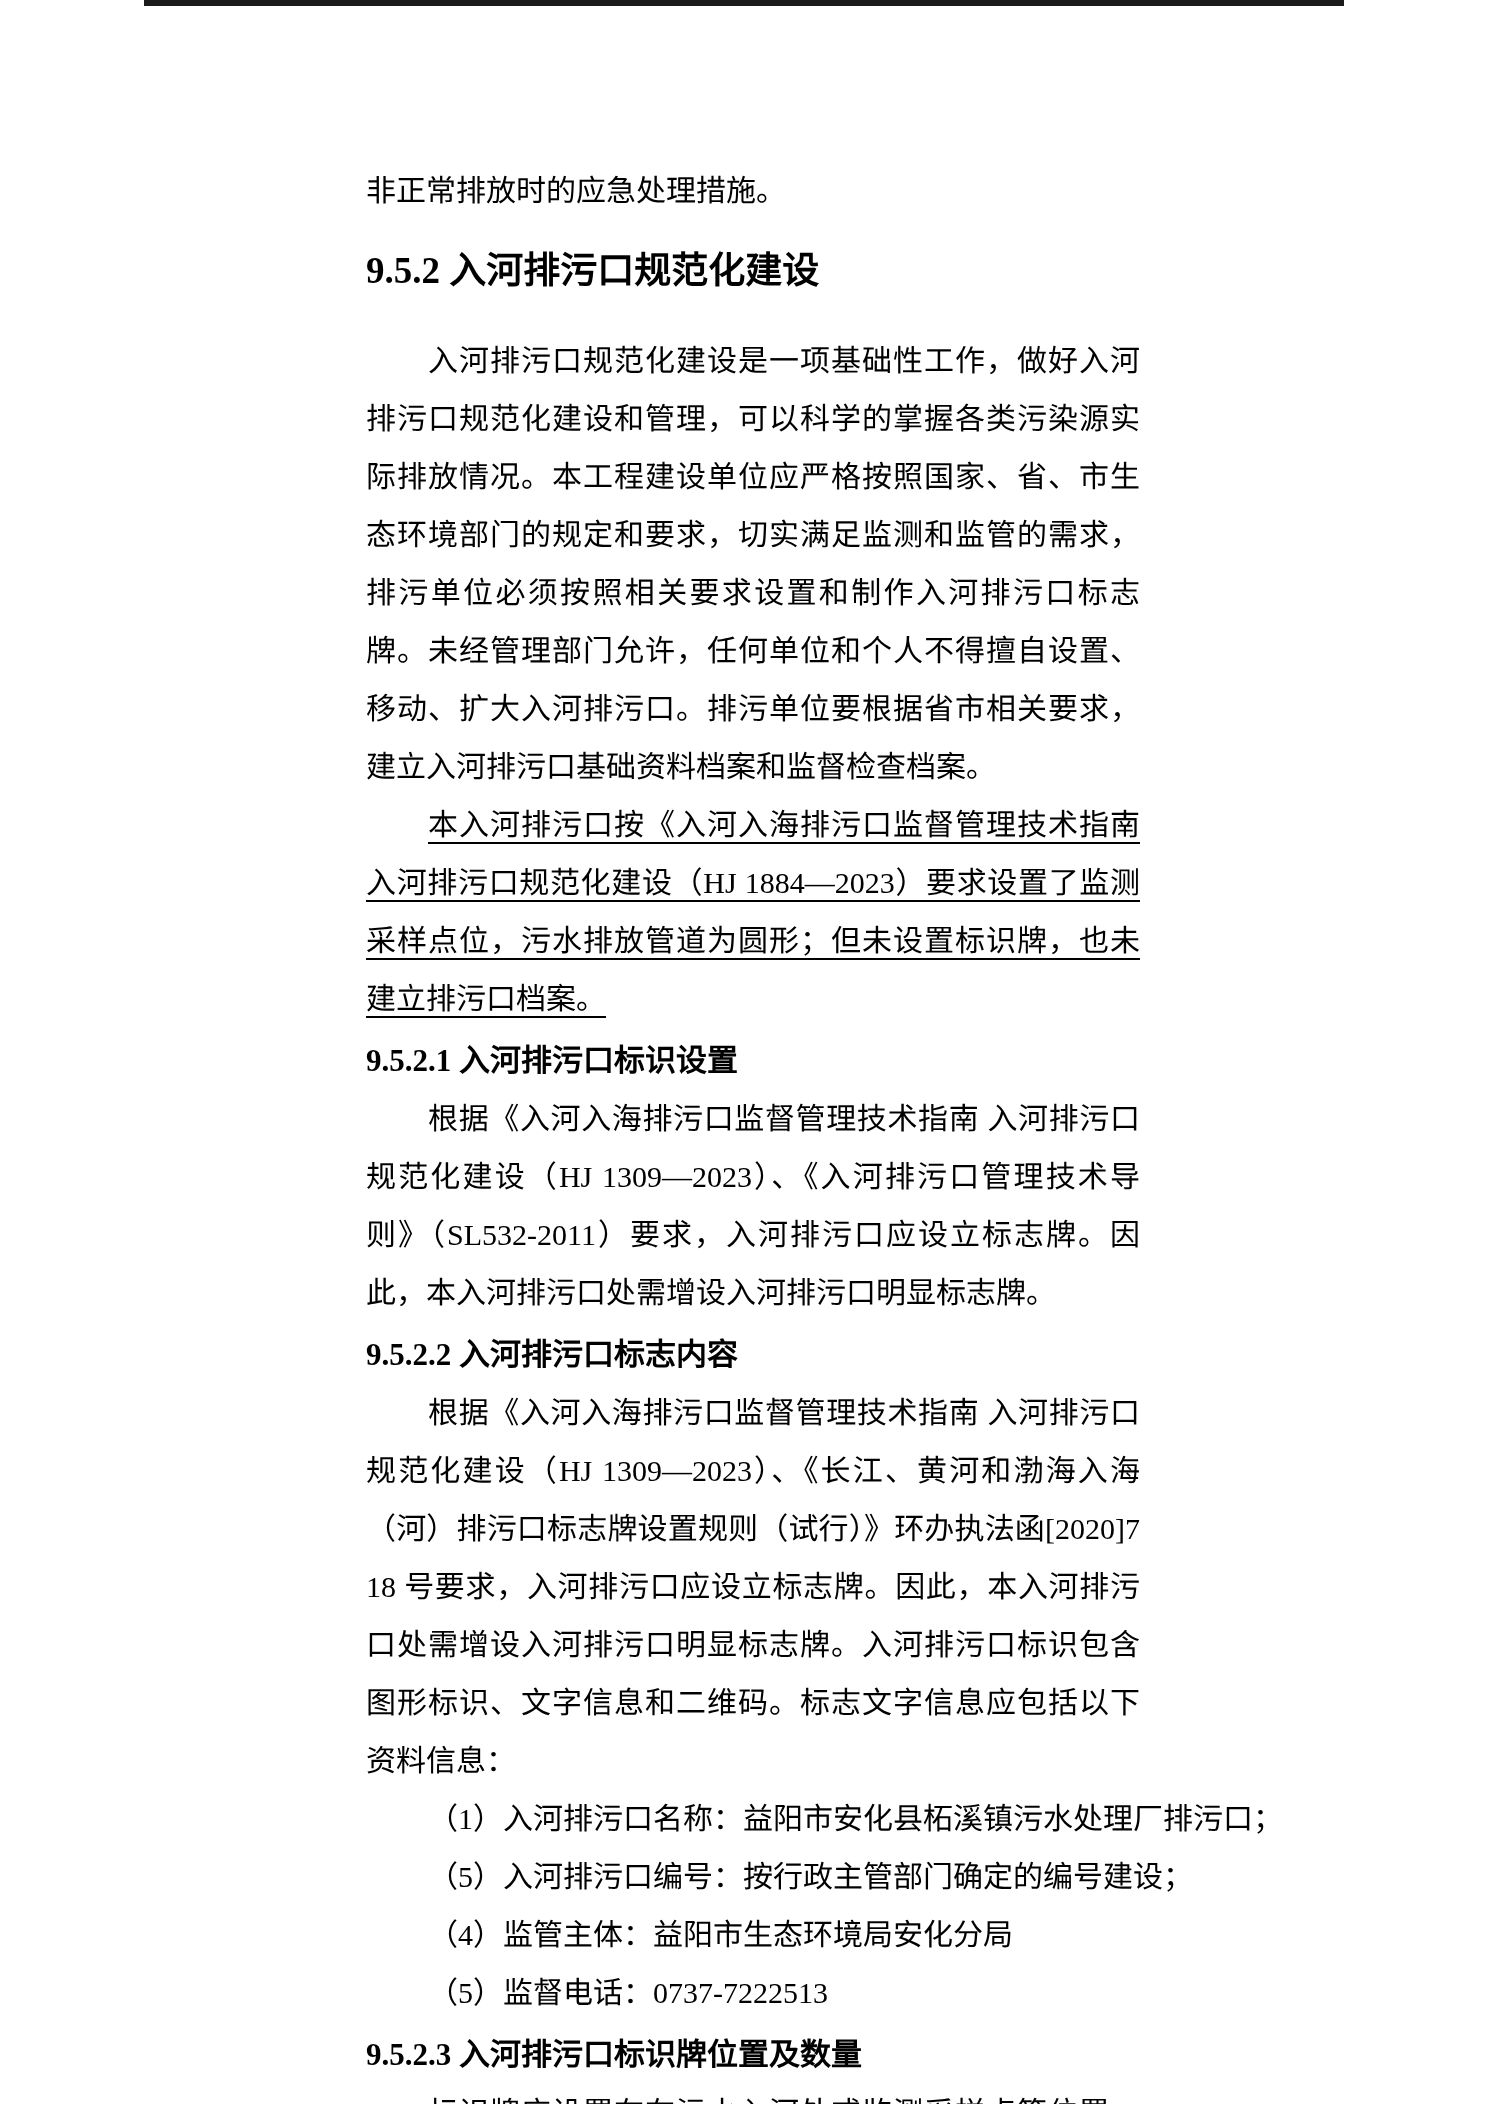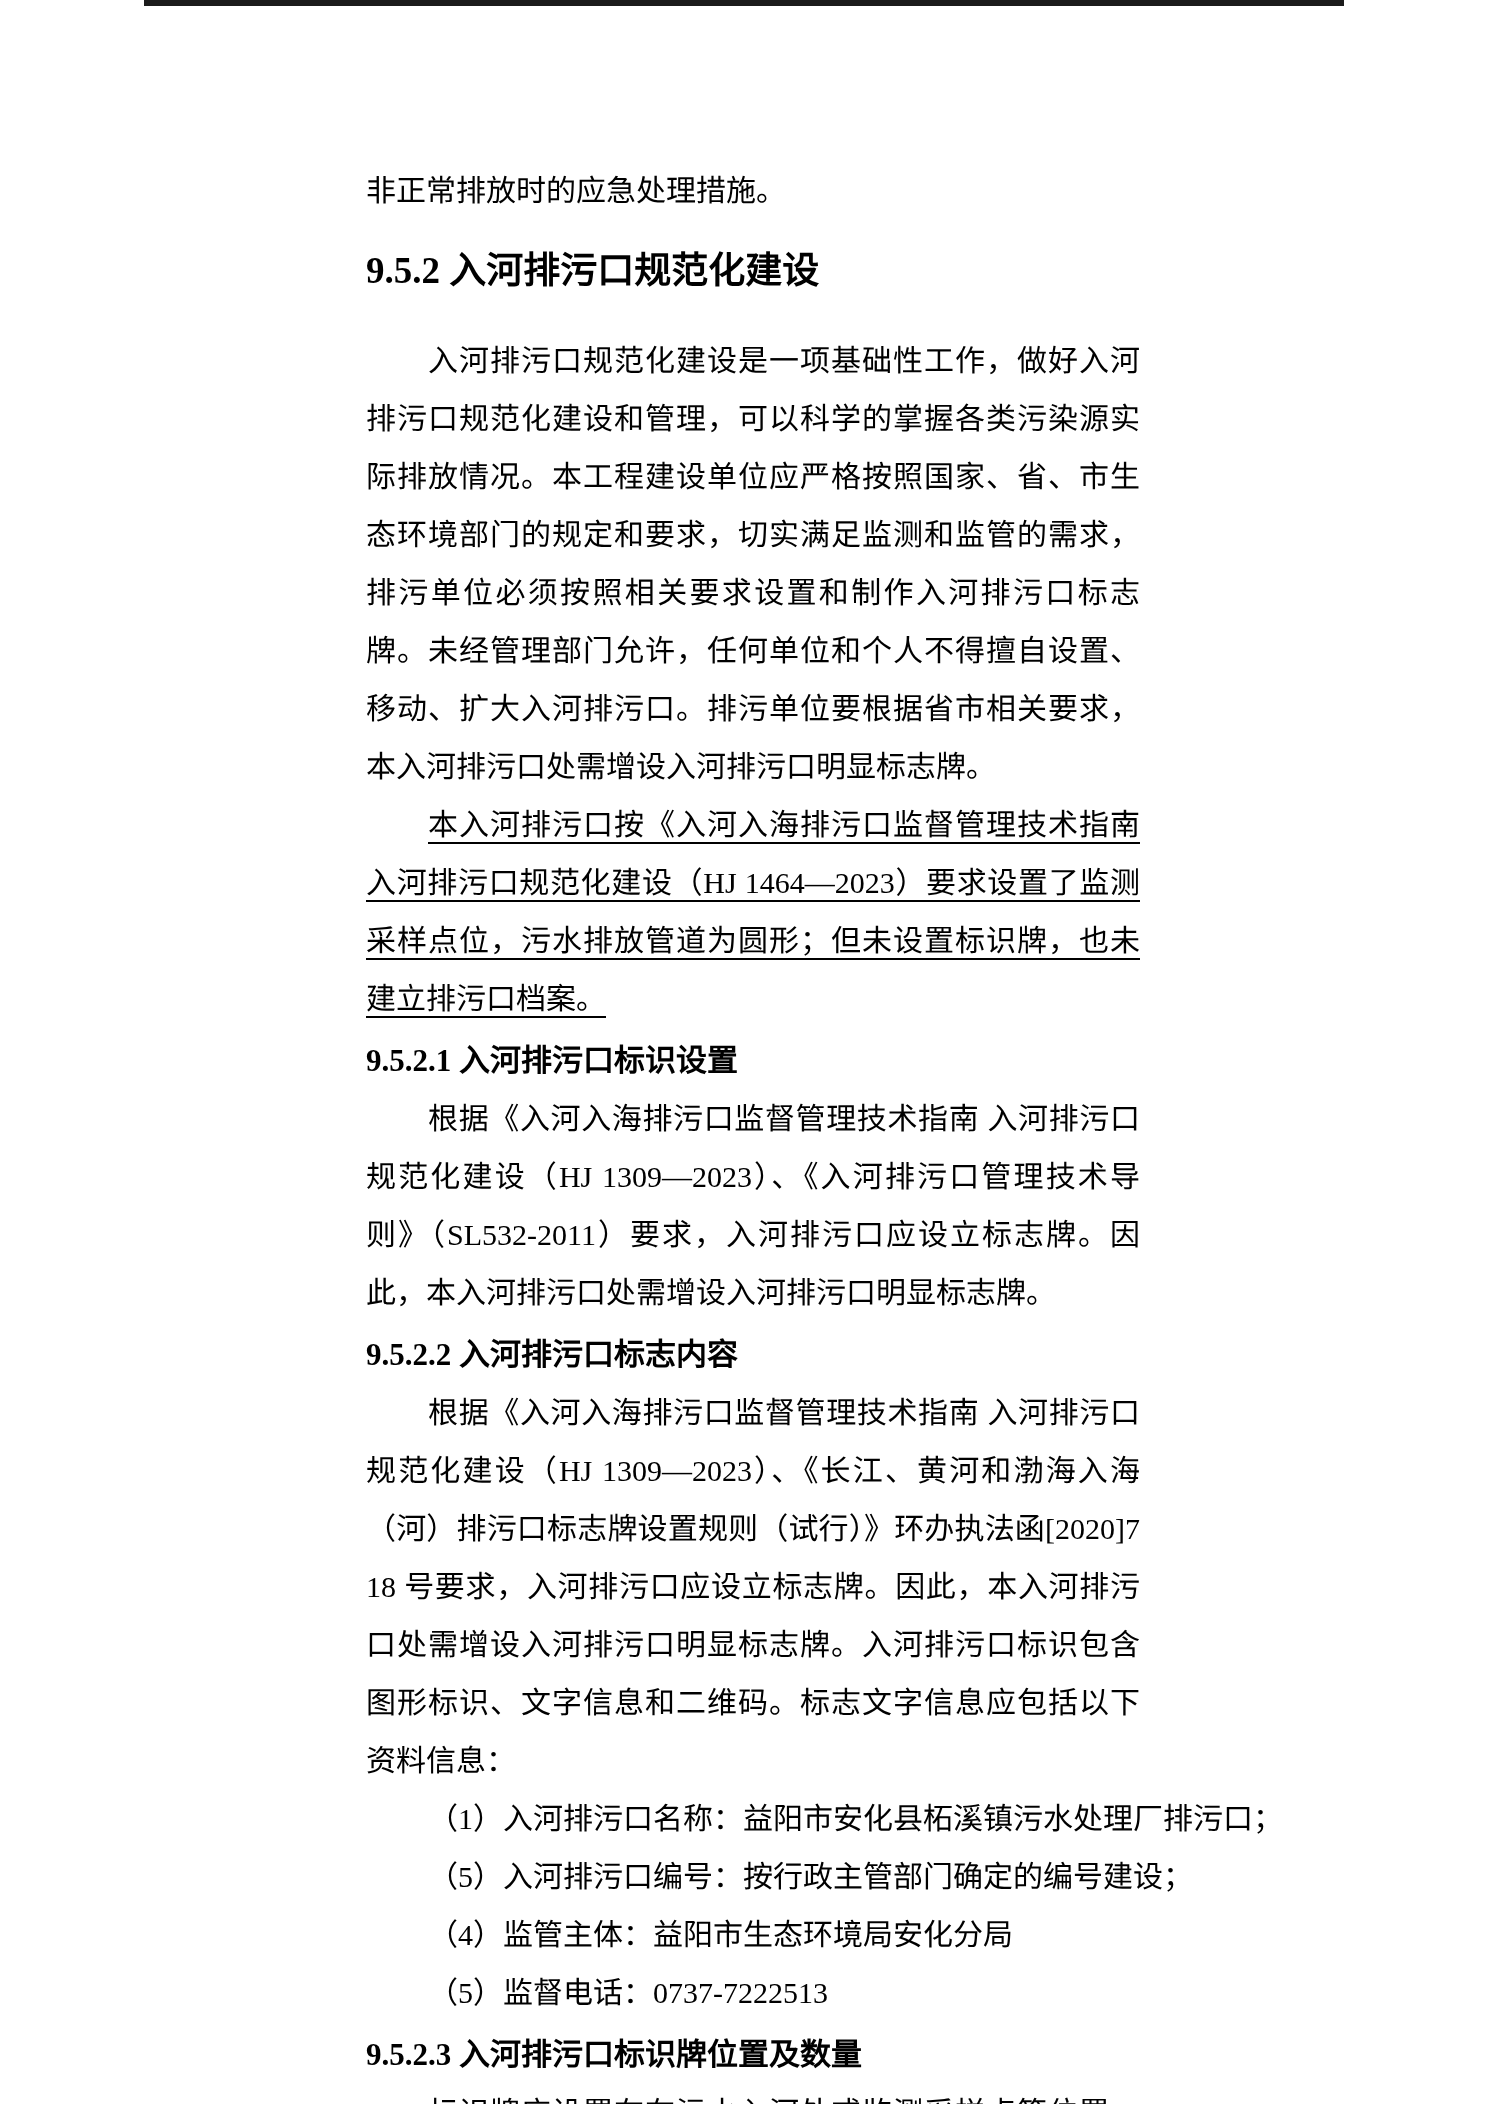"入河排污口规范化建设是一项基础性工作，做好入河排污口规范化建设和管理，可以科学的" p.body-text { text: 本入河排污口处需增设入河排污口明显标志牌 -> 建立入河排污口基础资料档案和监督检查档案 }
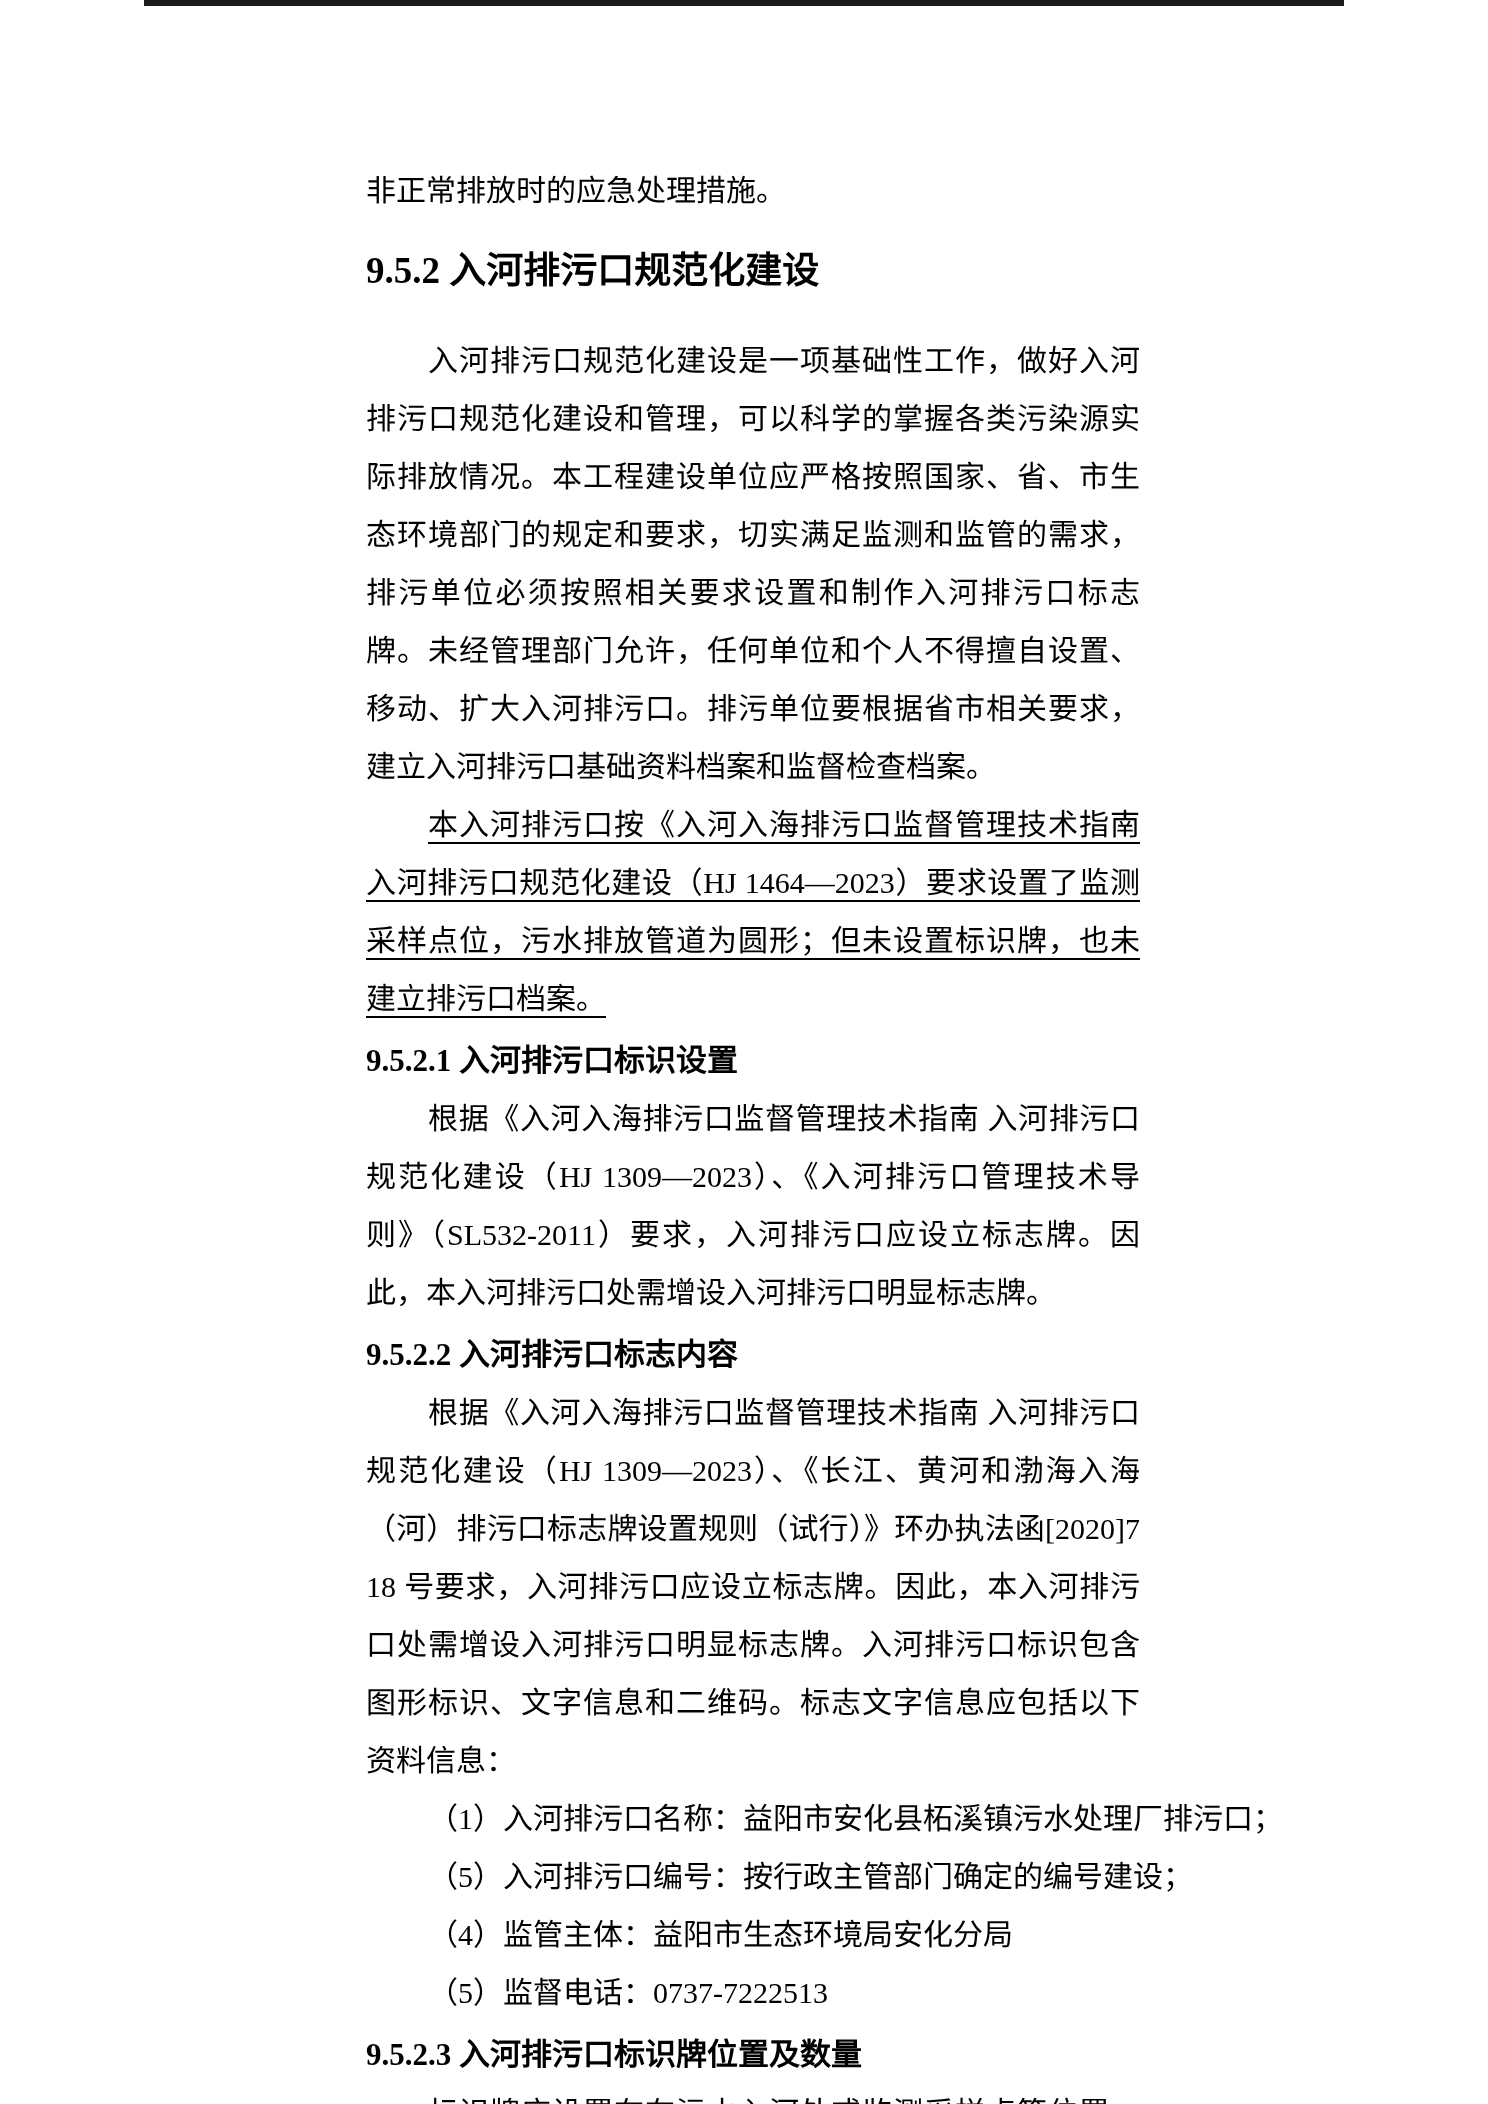"本入河排污口按《入河入海排污口监督管理技术指南 入河排污口规范化建设（HJ" p.body-text { text: 1464 -> 1884 }
